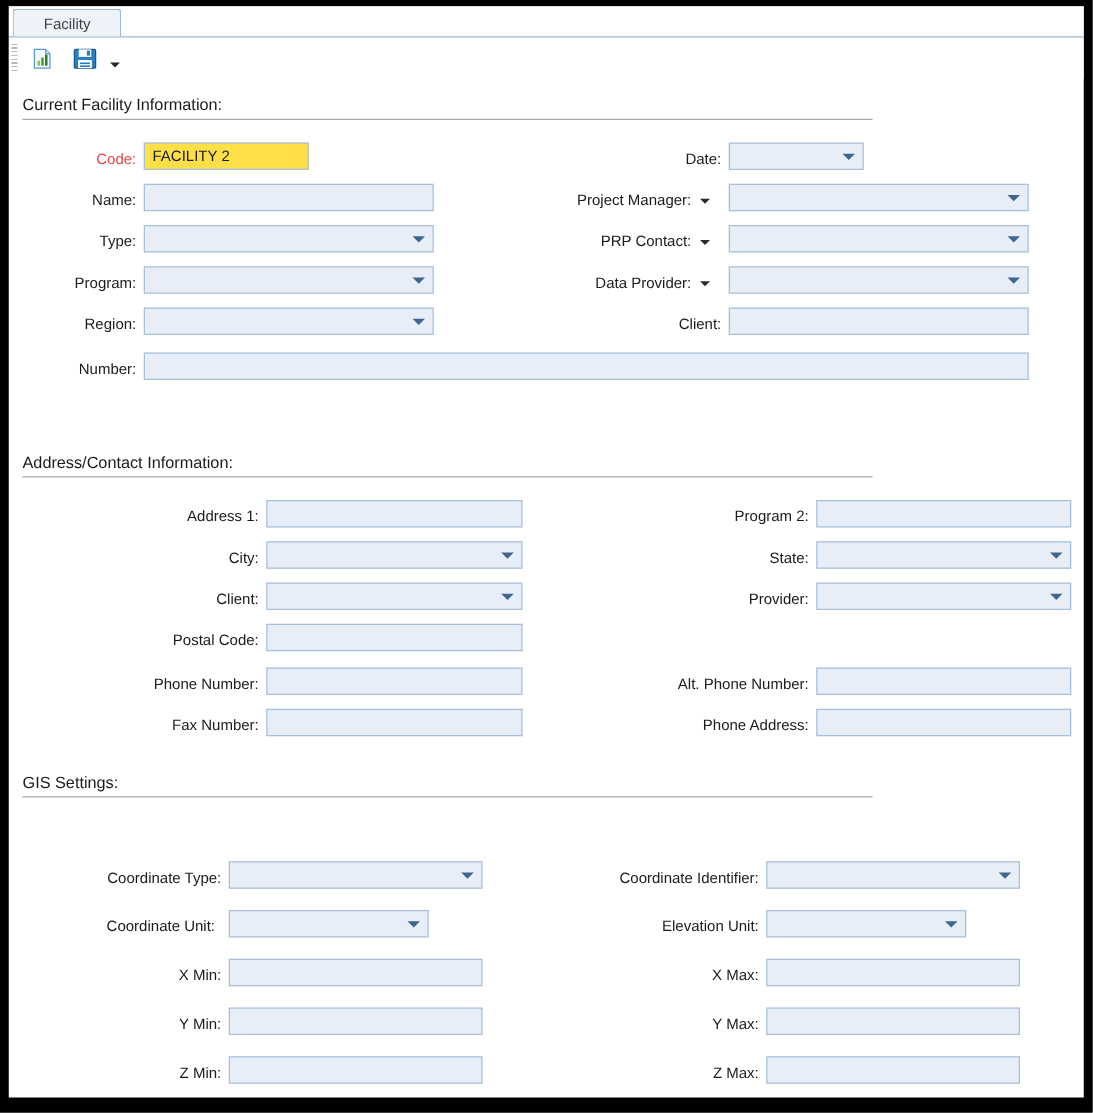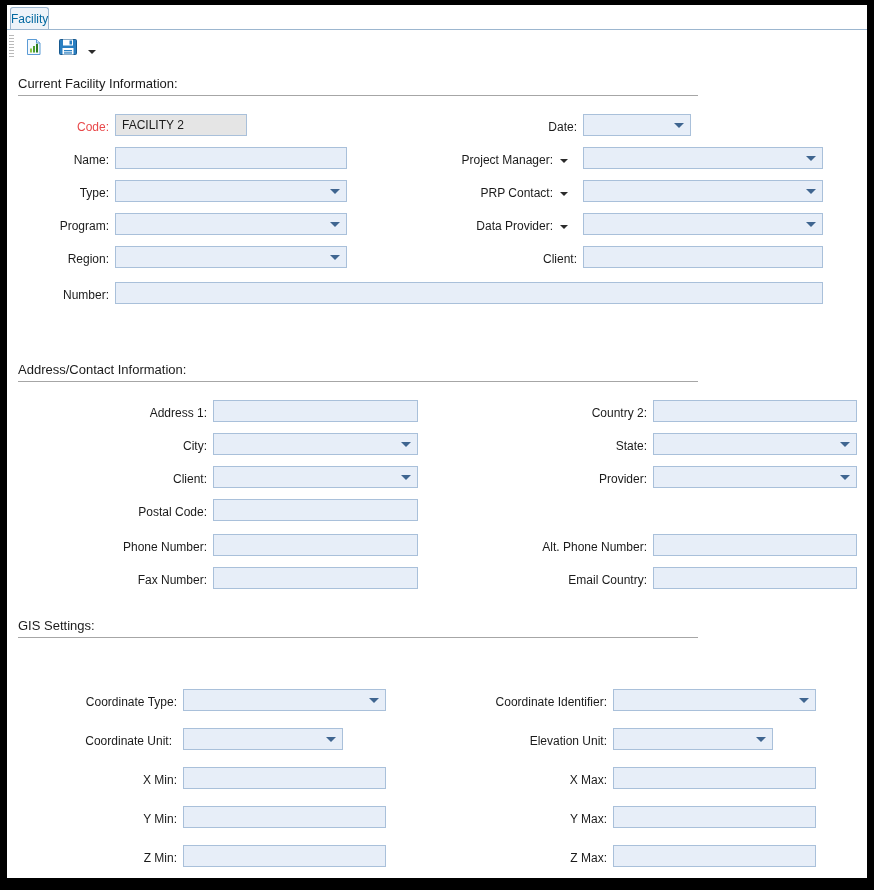"Facility" .tab { color: #0369a1 -> #404040; padding: 0 0 -> 0 24px }
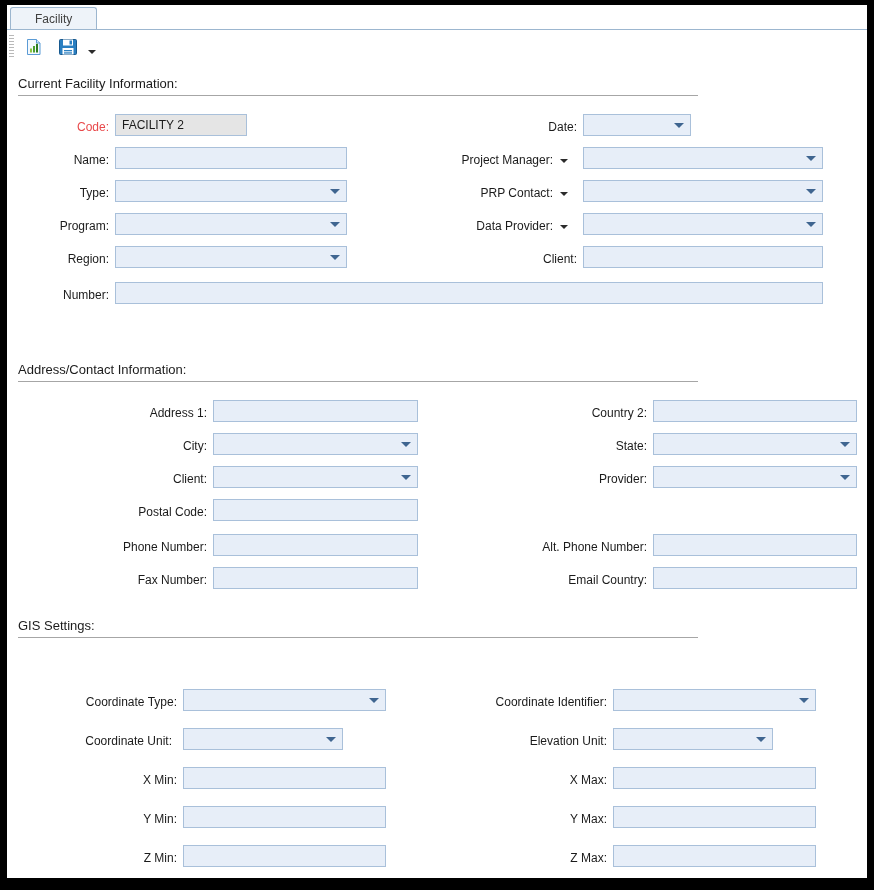"FACILITY 2" .fld.light { background: #e5e5e5 -> #fde047 }
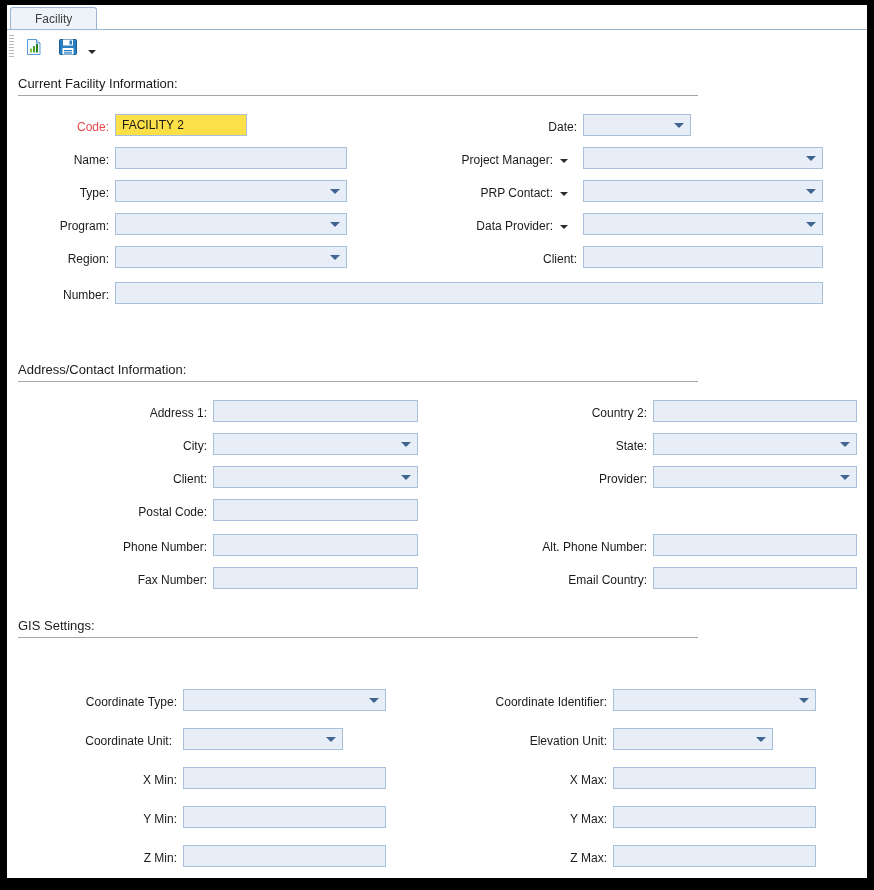"Country 2:" div.lbl { text: Country -> Program }
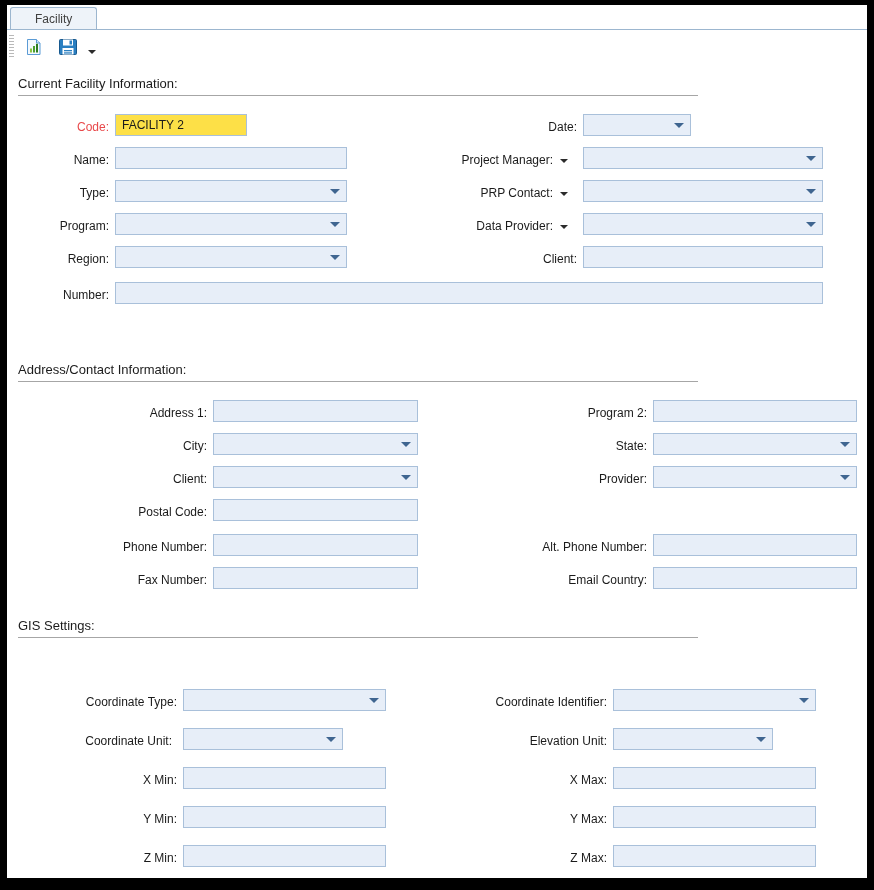"Email Country:" div.lbl { text: Email Country -> Phone Address }
